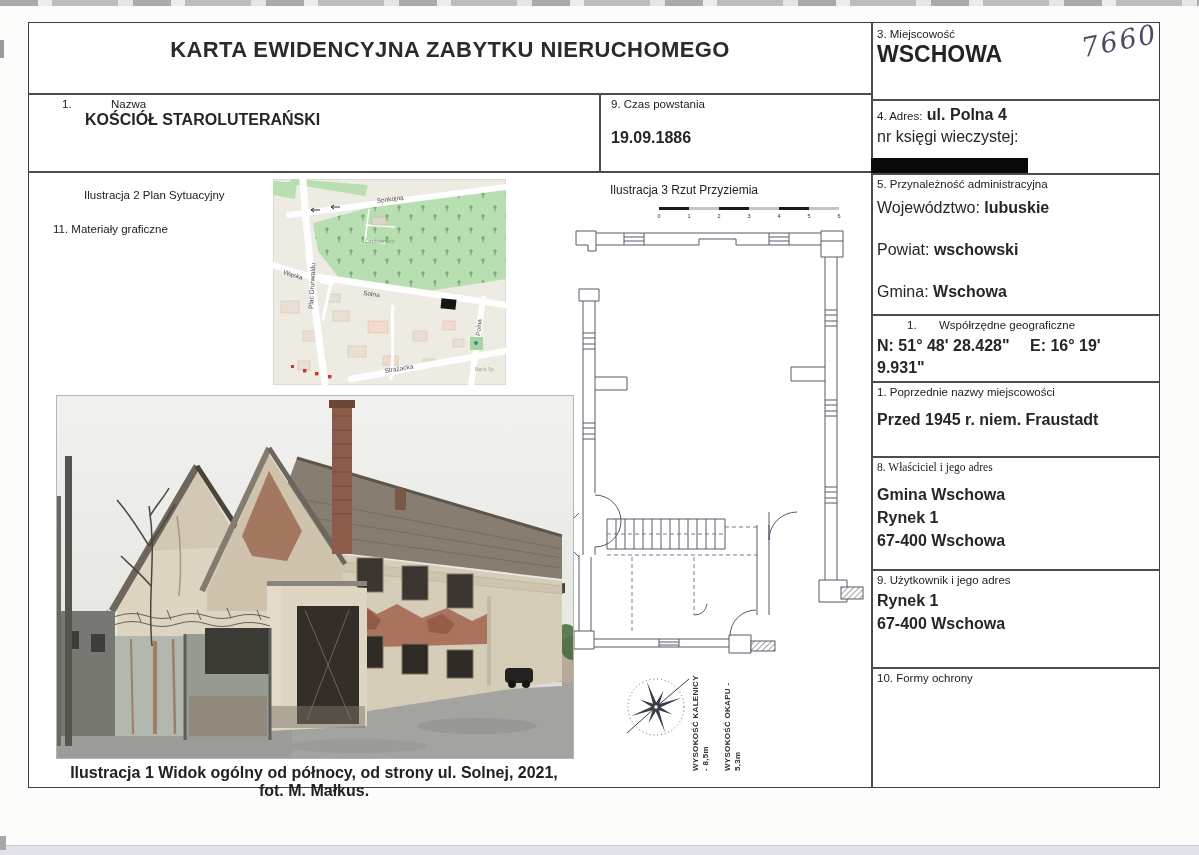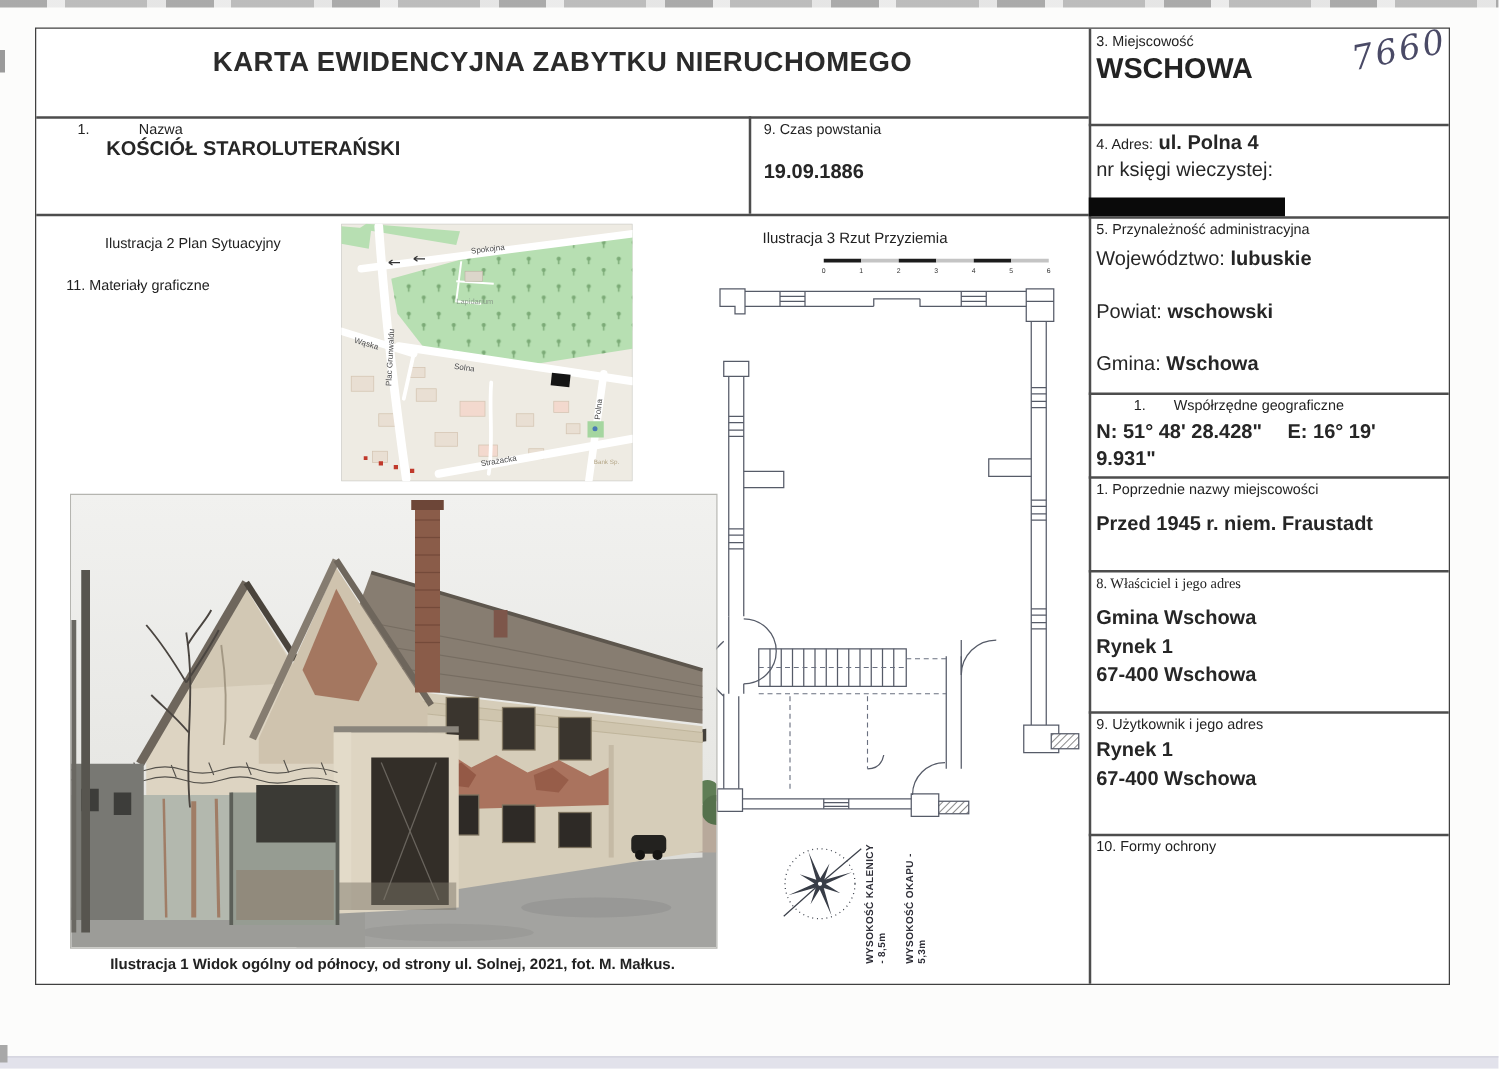"Ilustracja 1 Widok ogólny od" .caption { font-size: 12px -> 16px }
